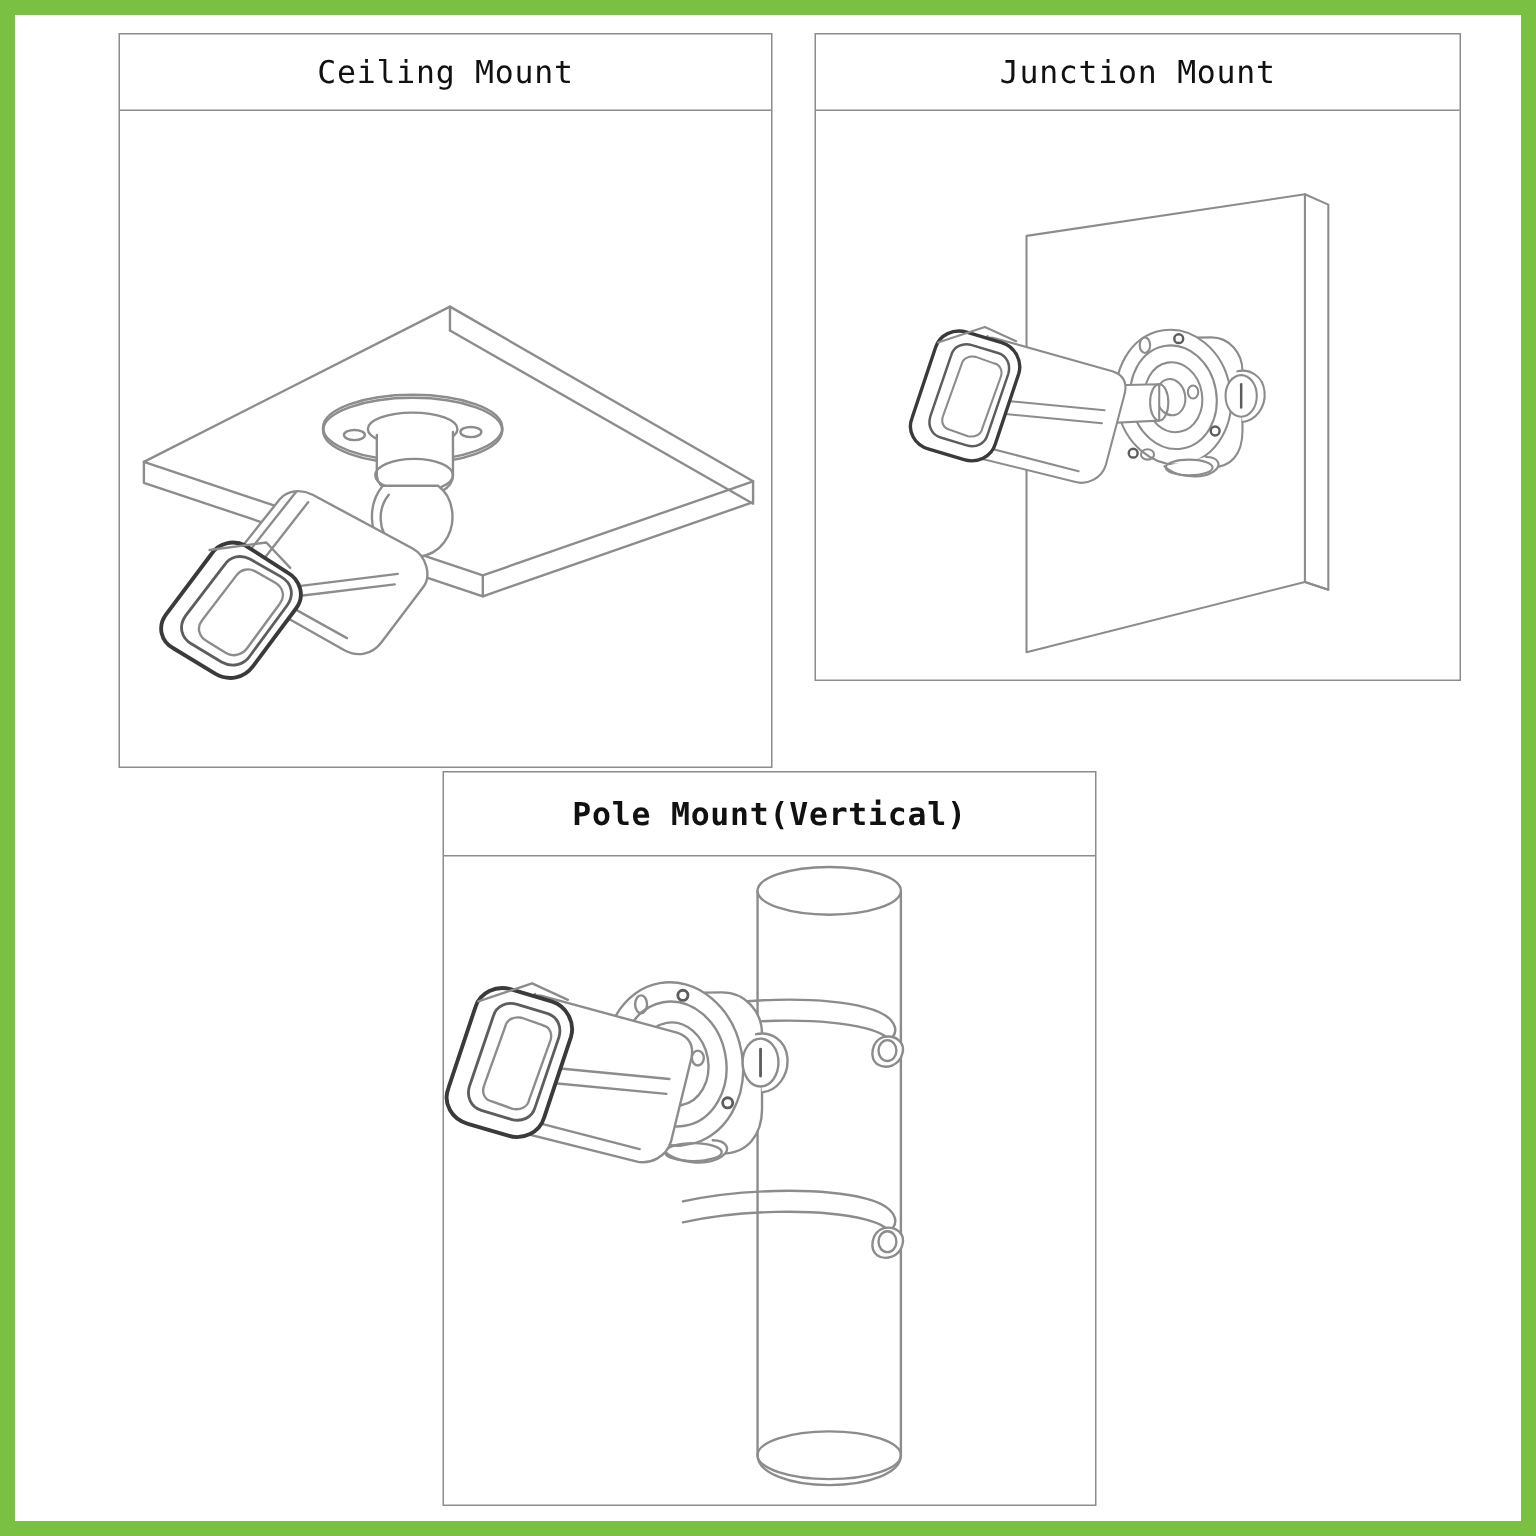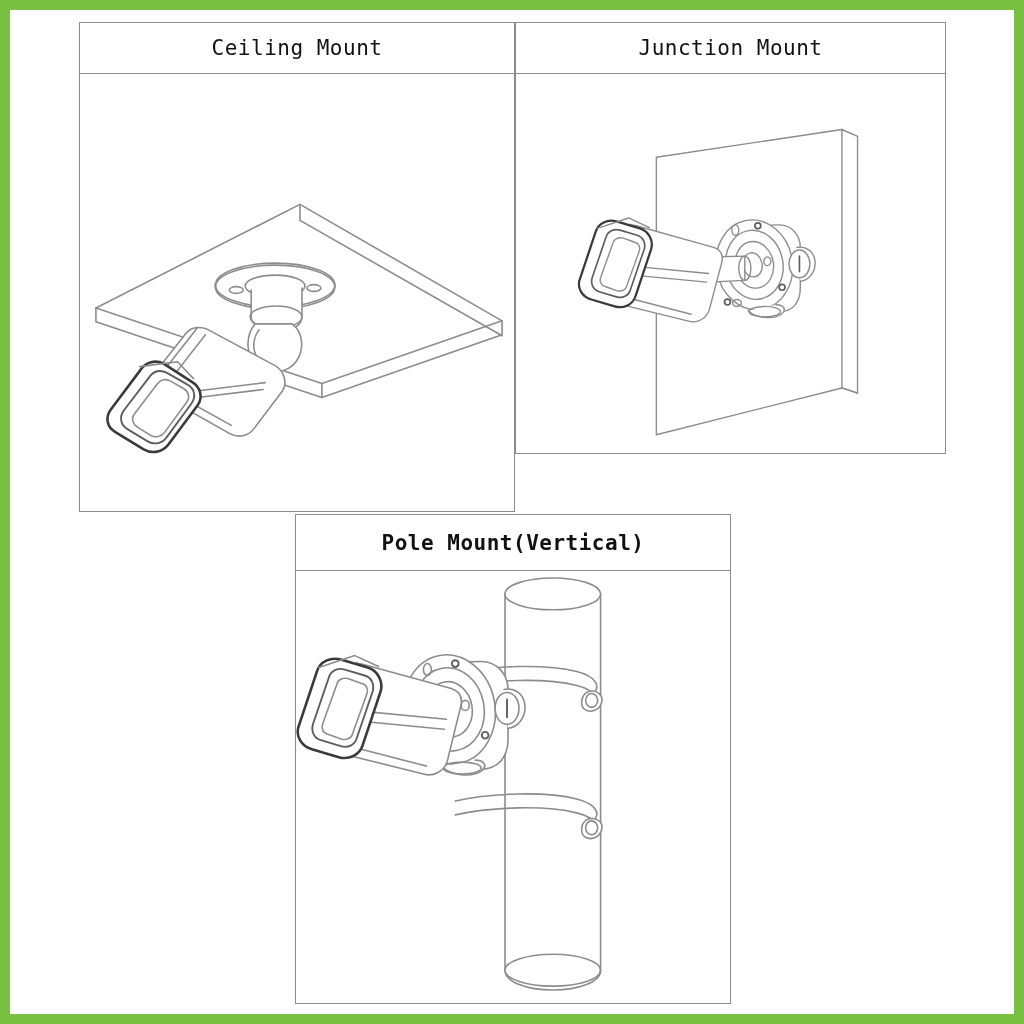"Junction Mount" div.panel { left: 515px -> 543px }
